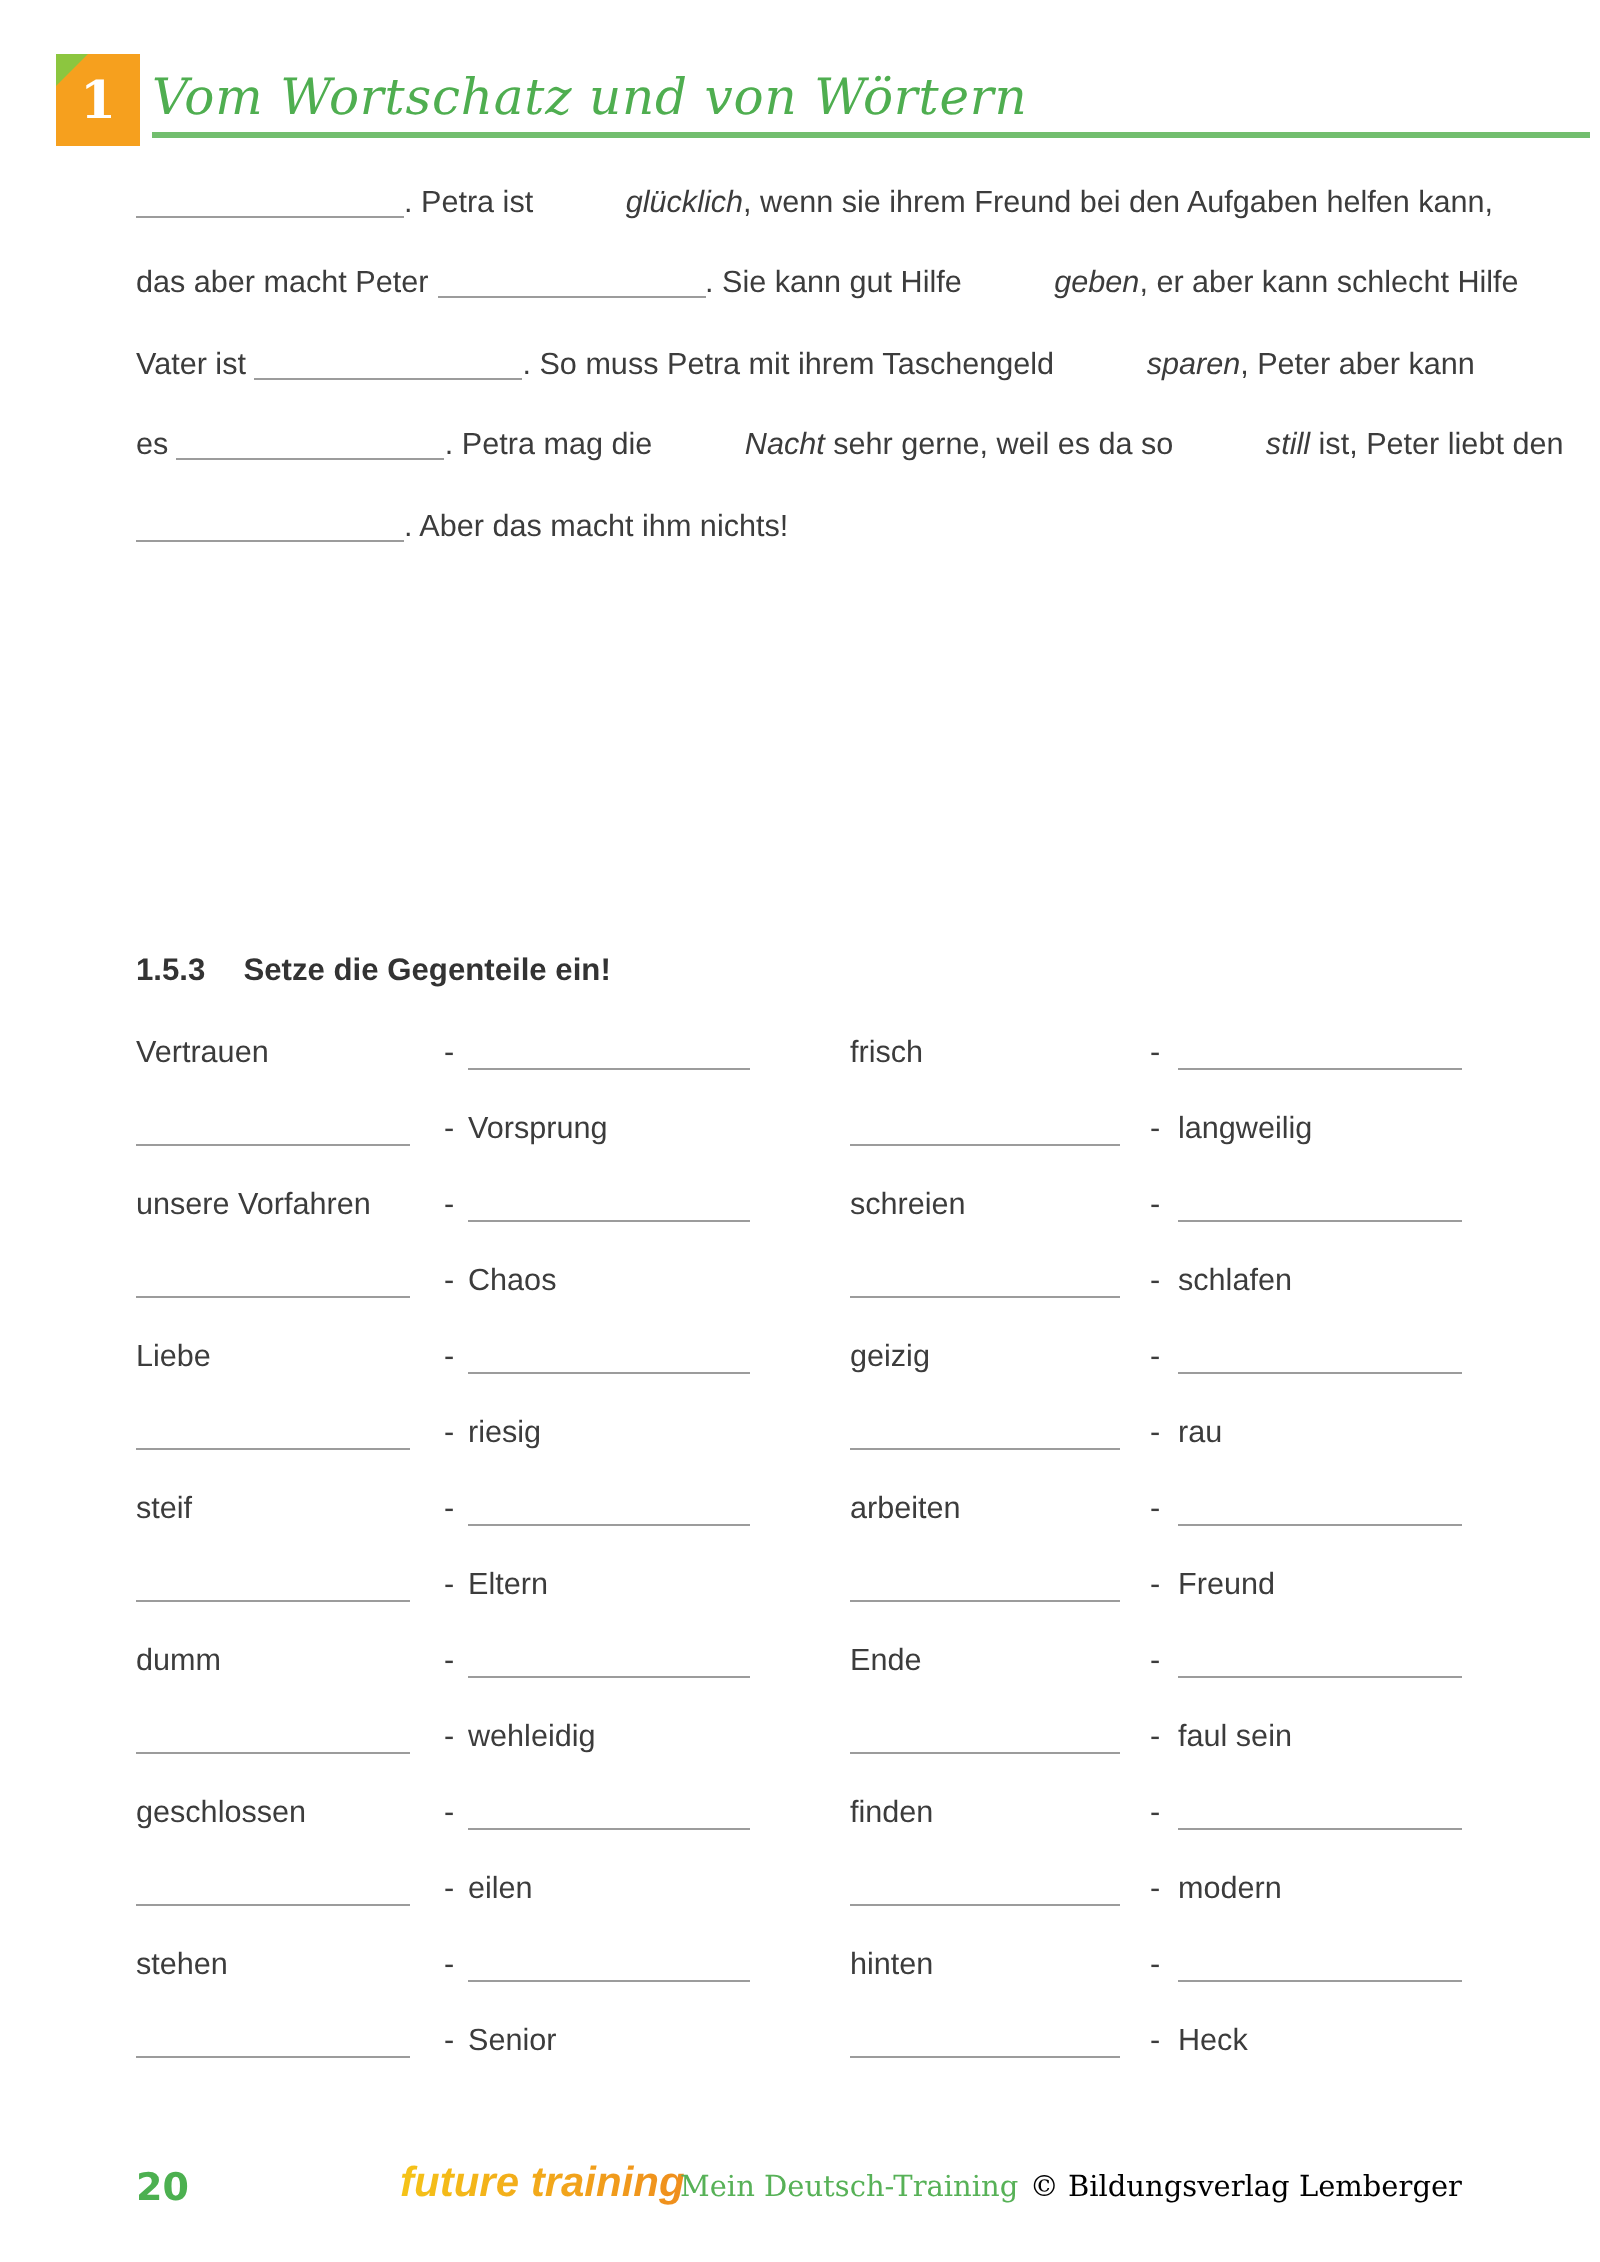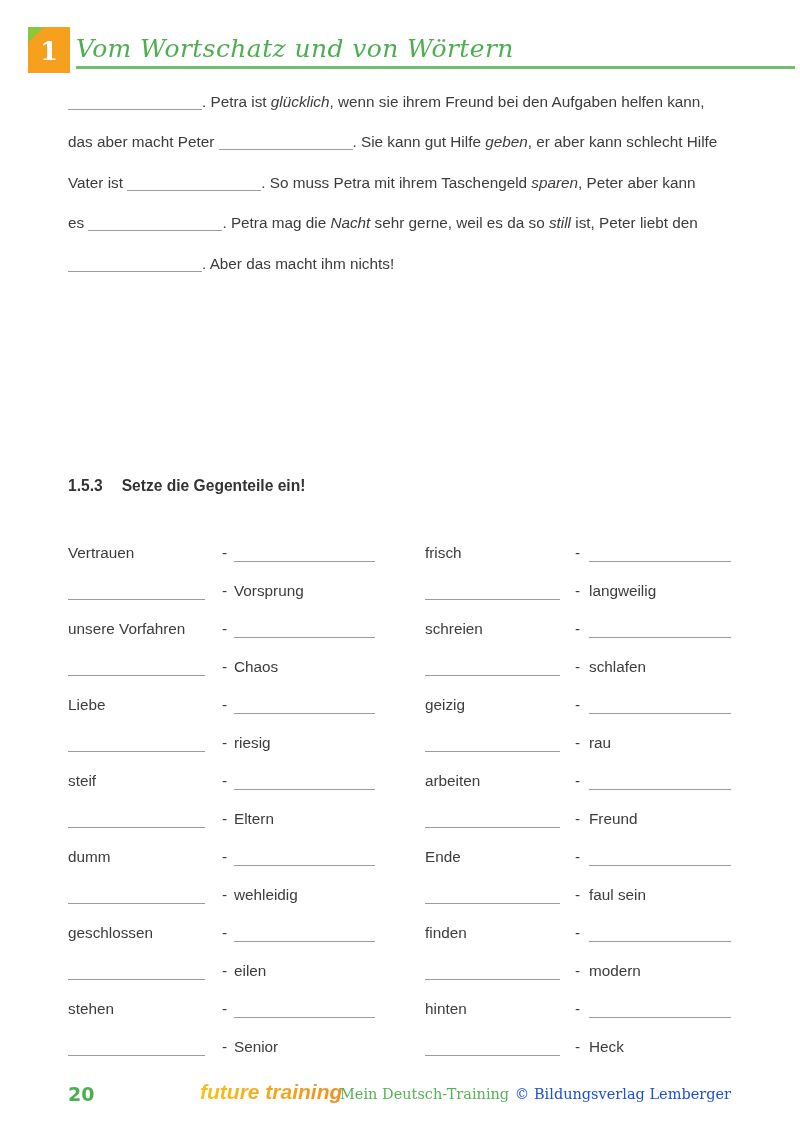"glücklich" .story-line em { margin-left: none -> 42px }
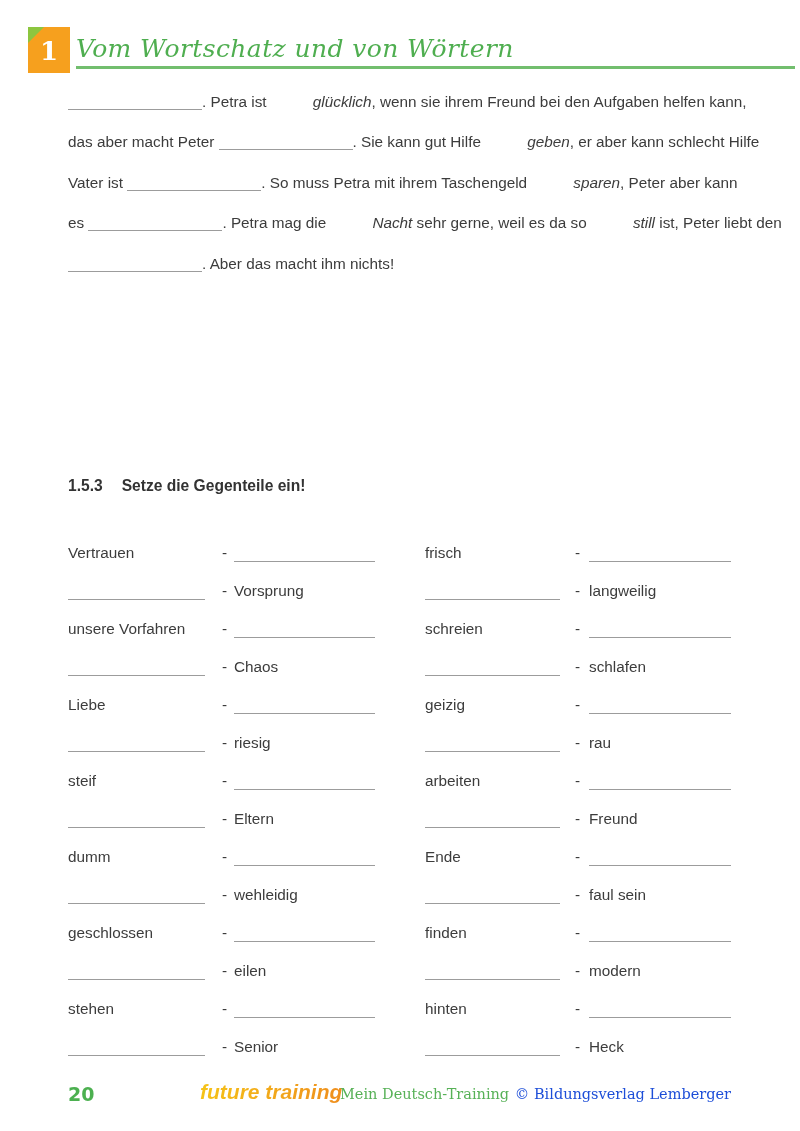"Vertrauen" .opp-table { top: 544px -> 518px }
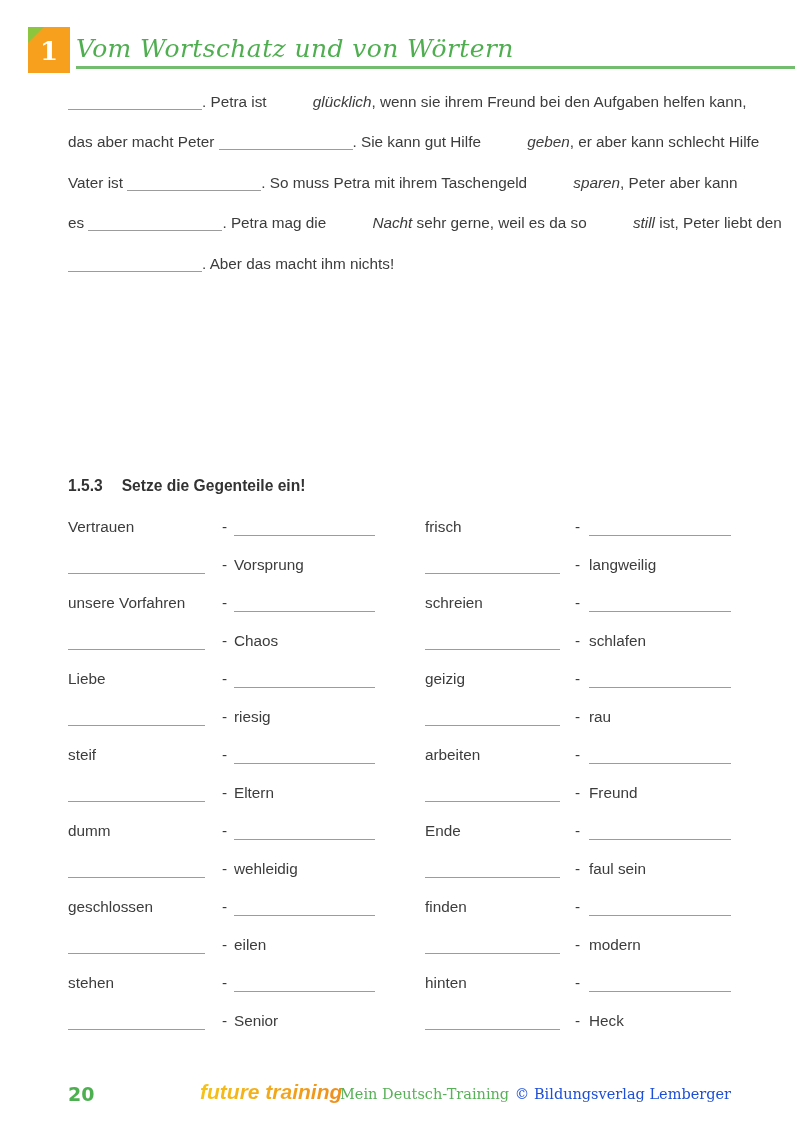"© Bildungsverlag Lemberger" .copyright { color: #1d4ed8 -> #000000 }
